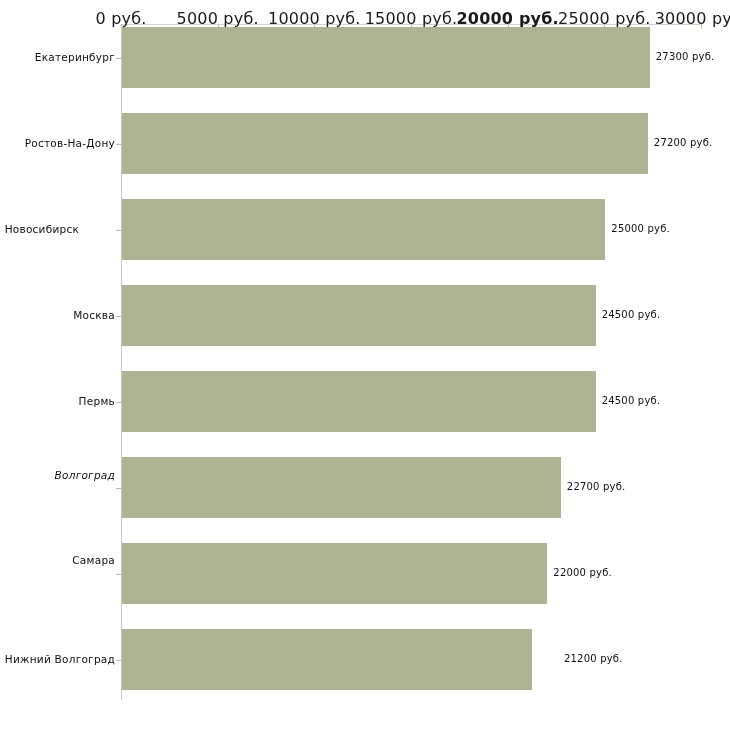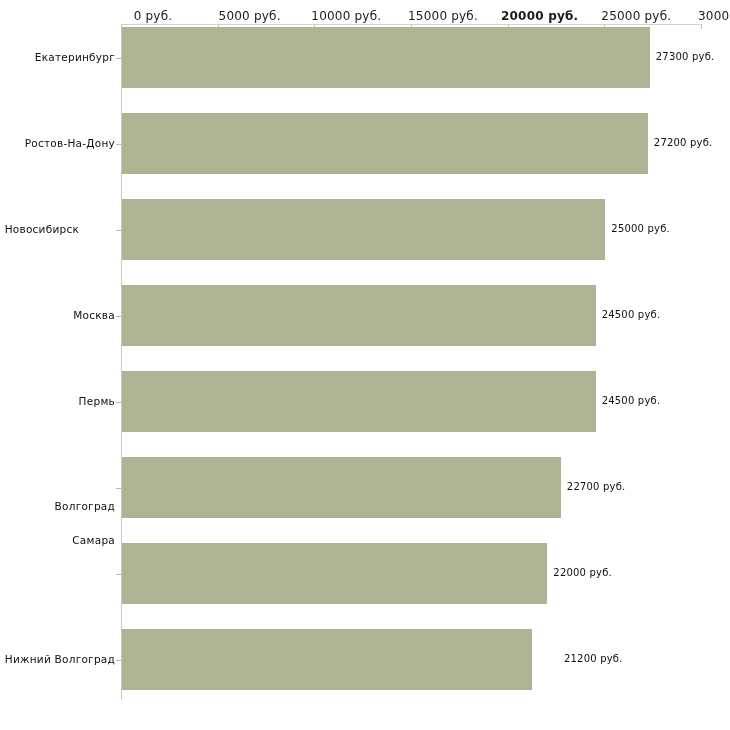"0 руб." .xtick-label { font-size: 12px -> 16px; margin-left: 32px -> none }
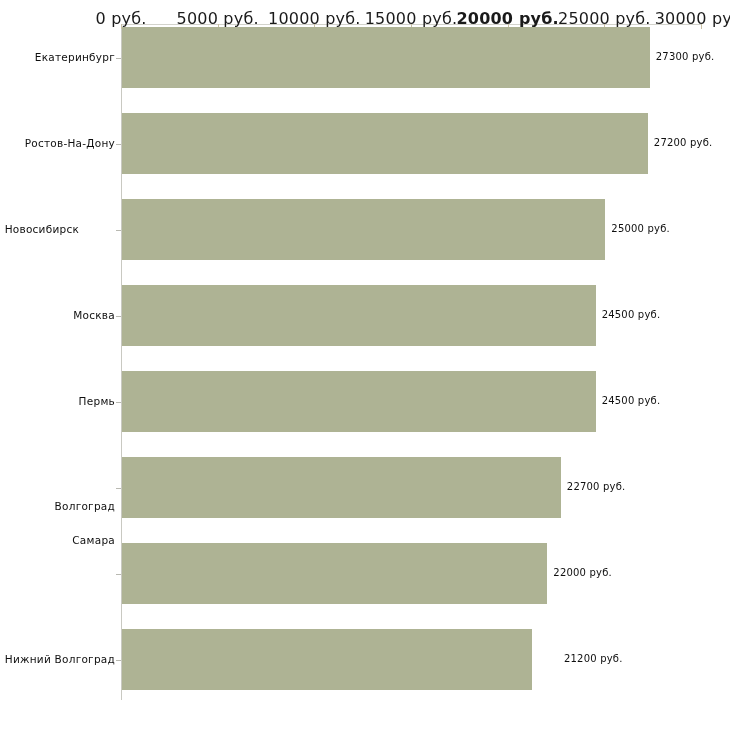"Волгоград" div.cat-label { font-style: none -> italic; top: 500px -> 469px }
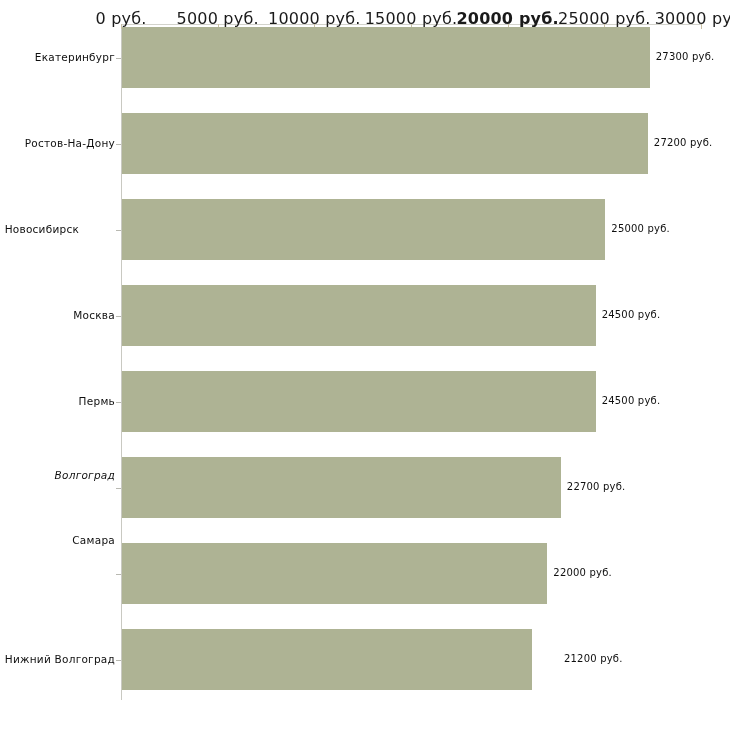"Самара" div.cat-label { top: 534px -> 554px }
